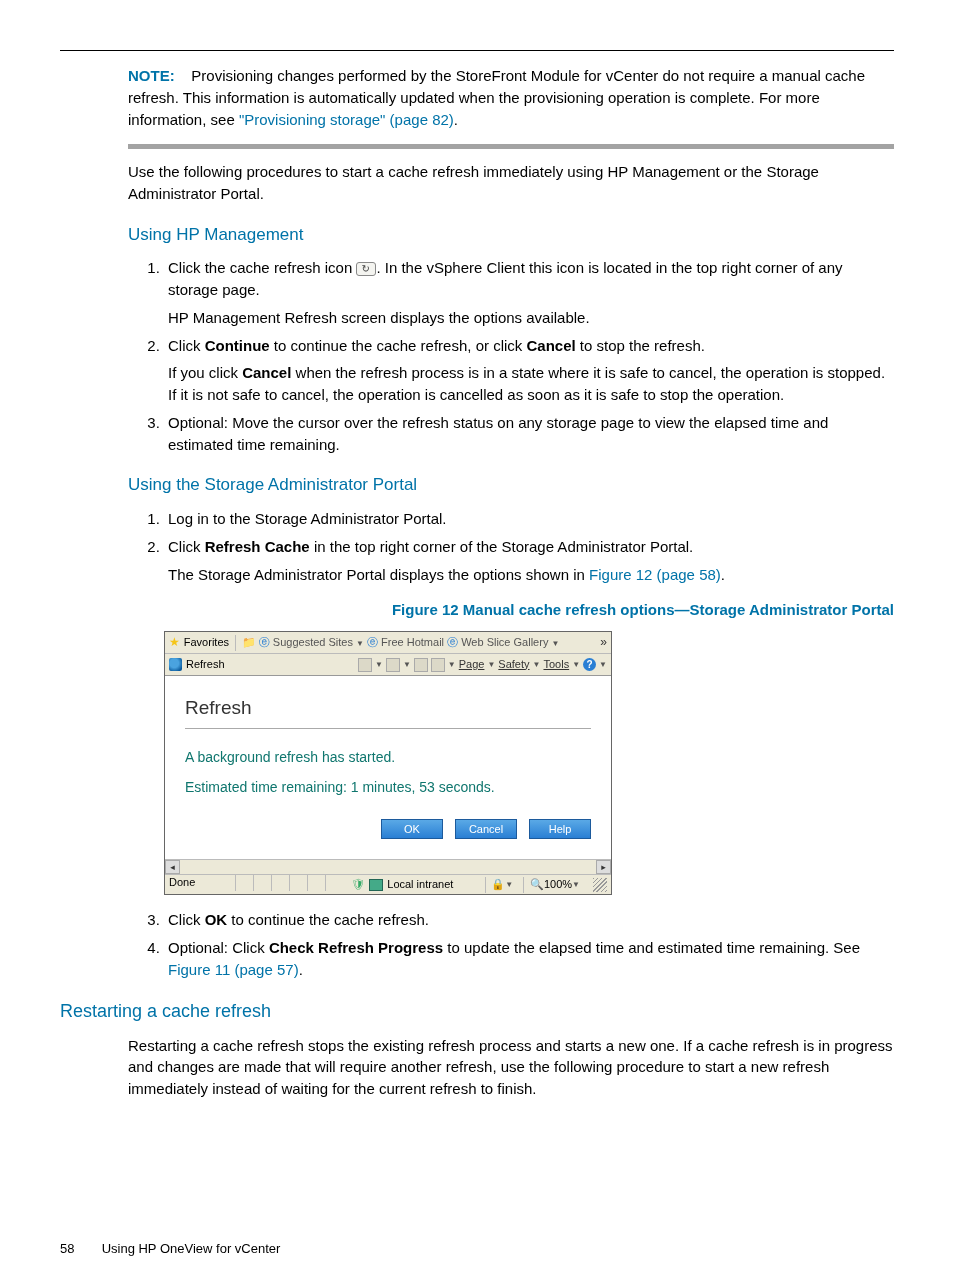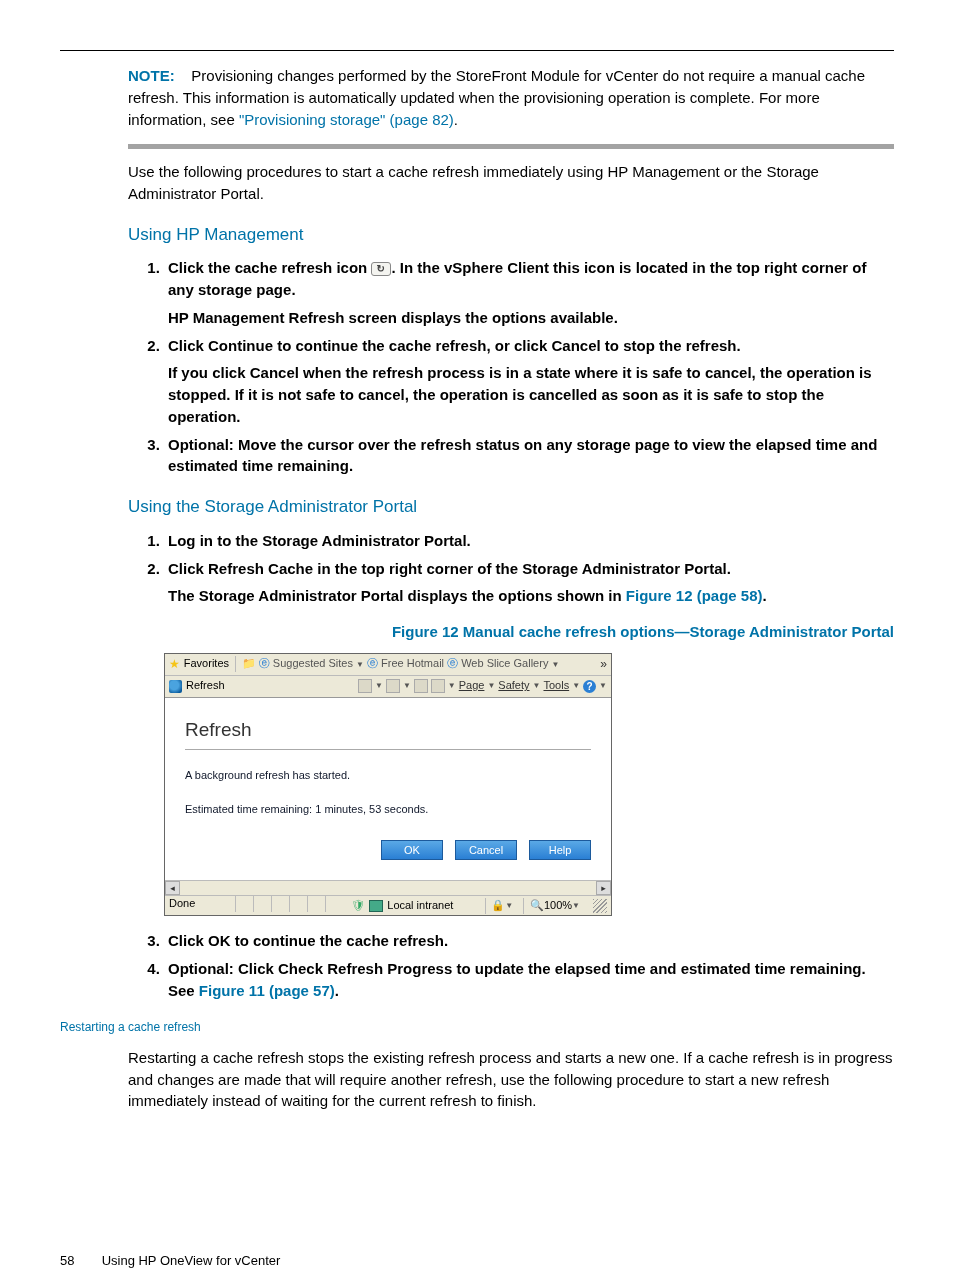"Click the cache refresh icon" ol { font-weight: bold -> none }
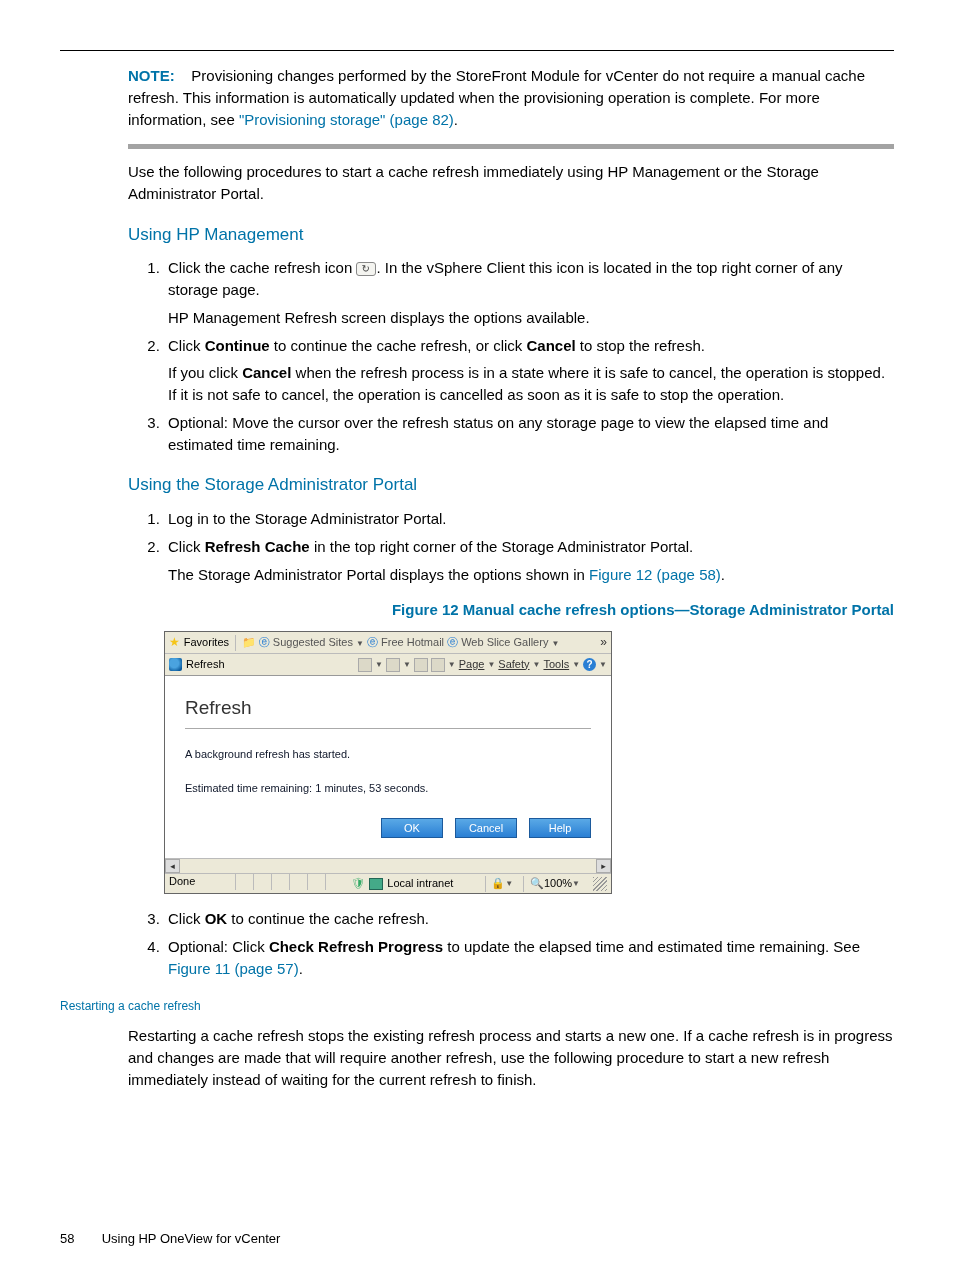"A background refresh has started." .ss-p { color: #0f172a -> #0f766e; font-size: 11px -> 14px; margin: 18px 0 -> 10px 0 }
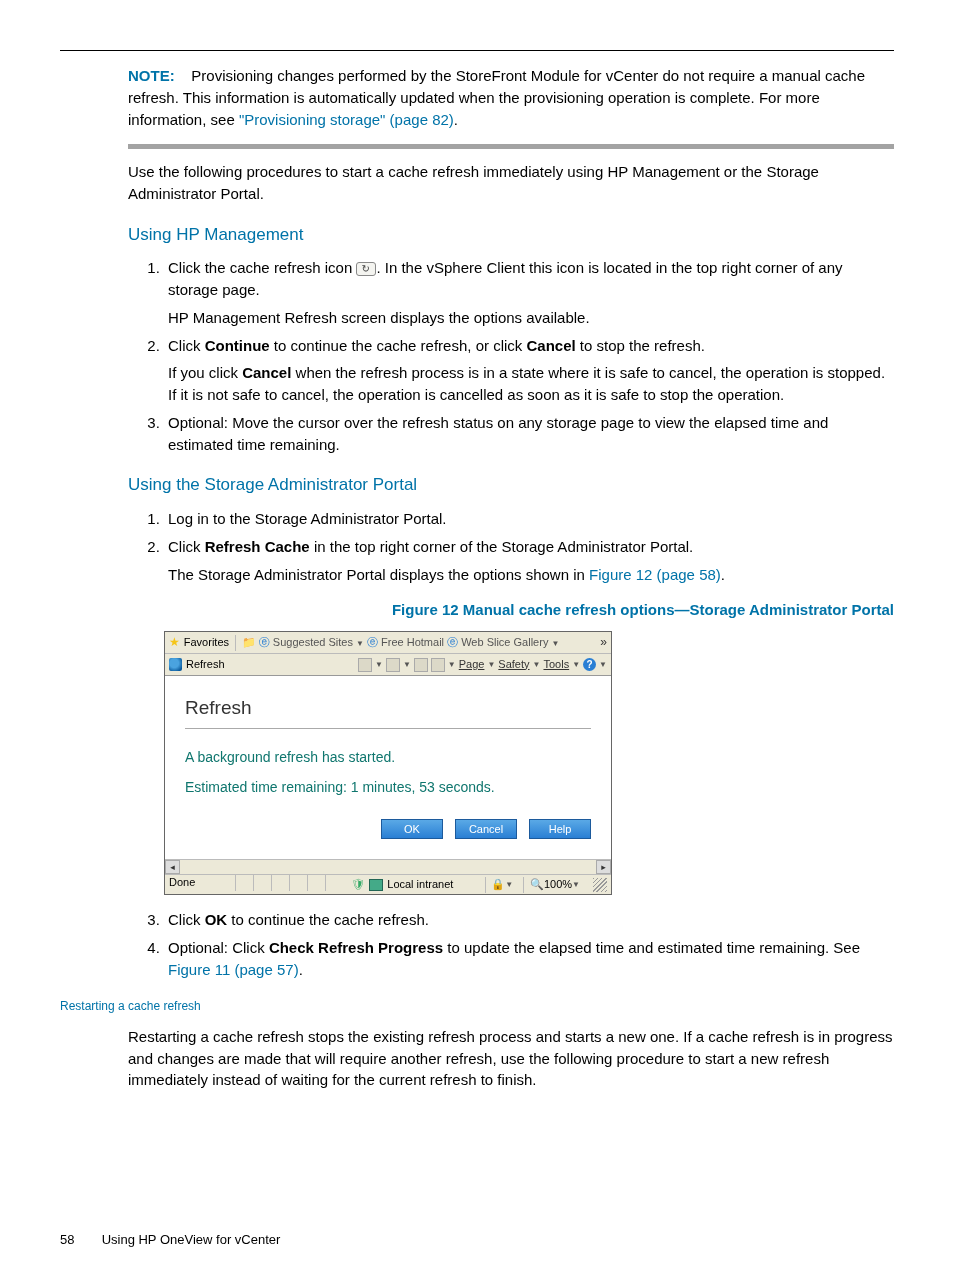"Restarting a cache refresh" .h-blue-left { font-size: 12px -> 18px }
